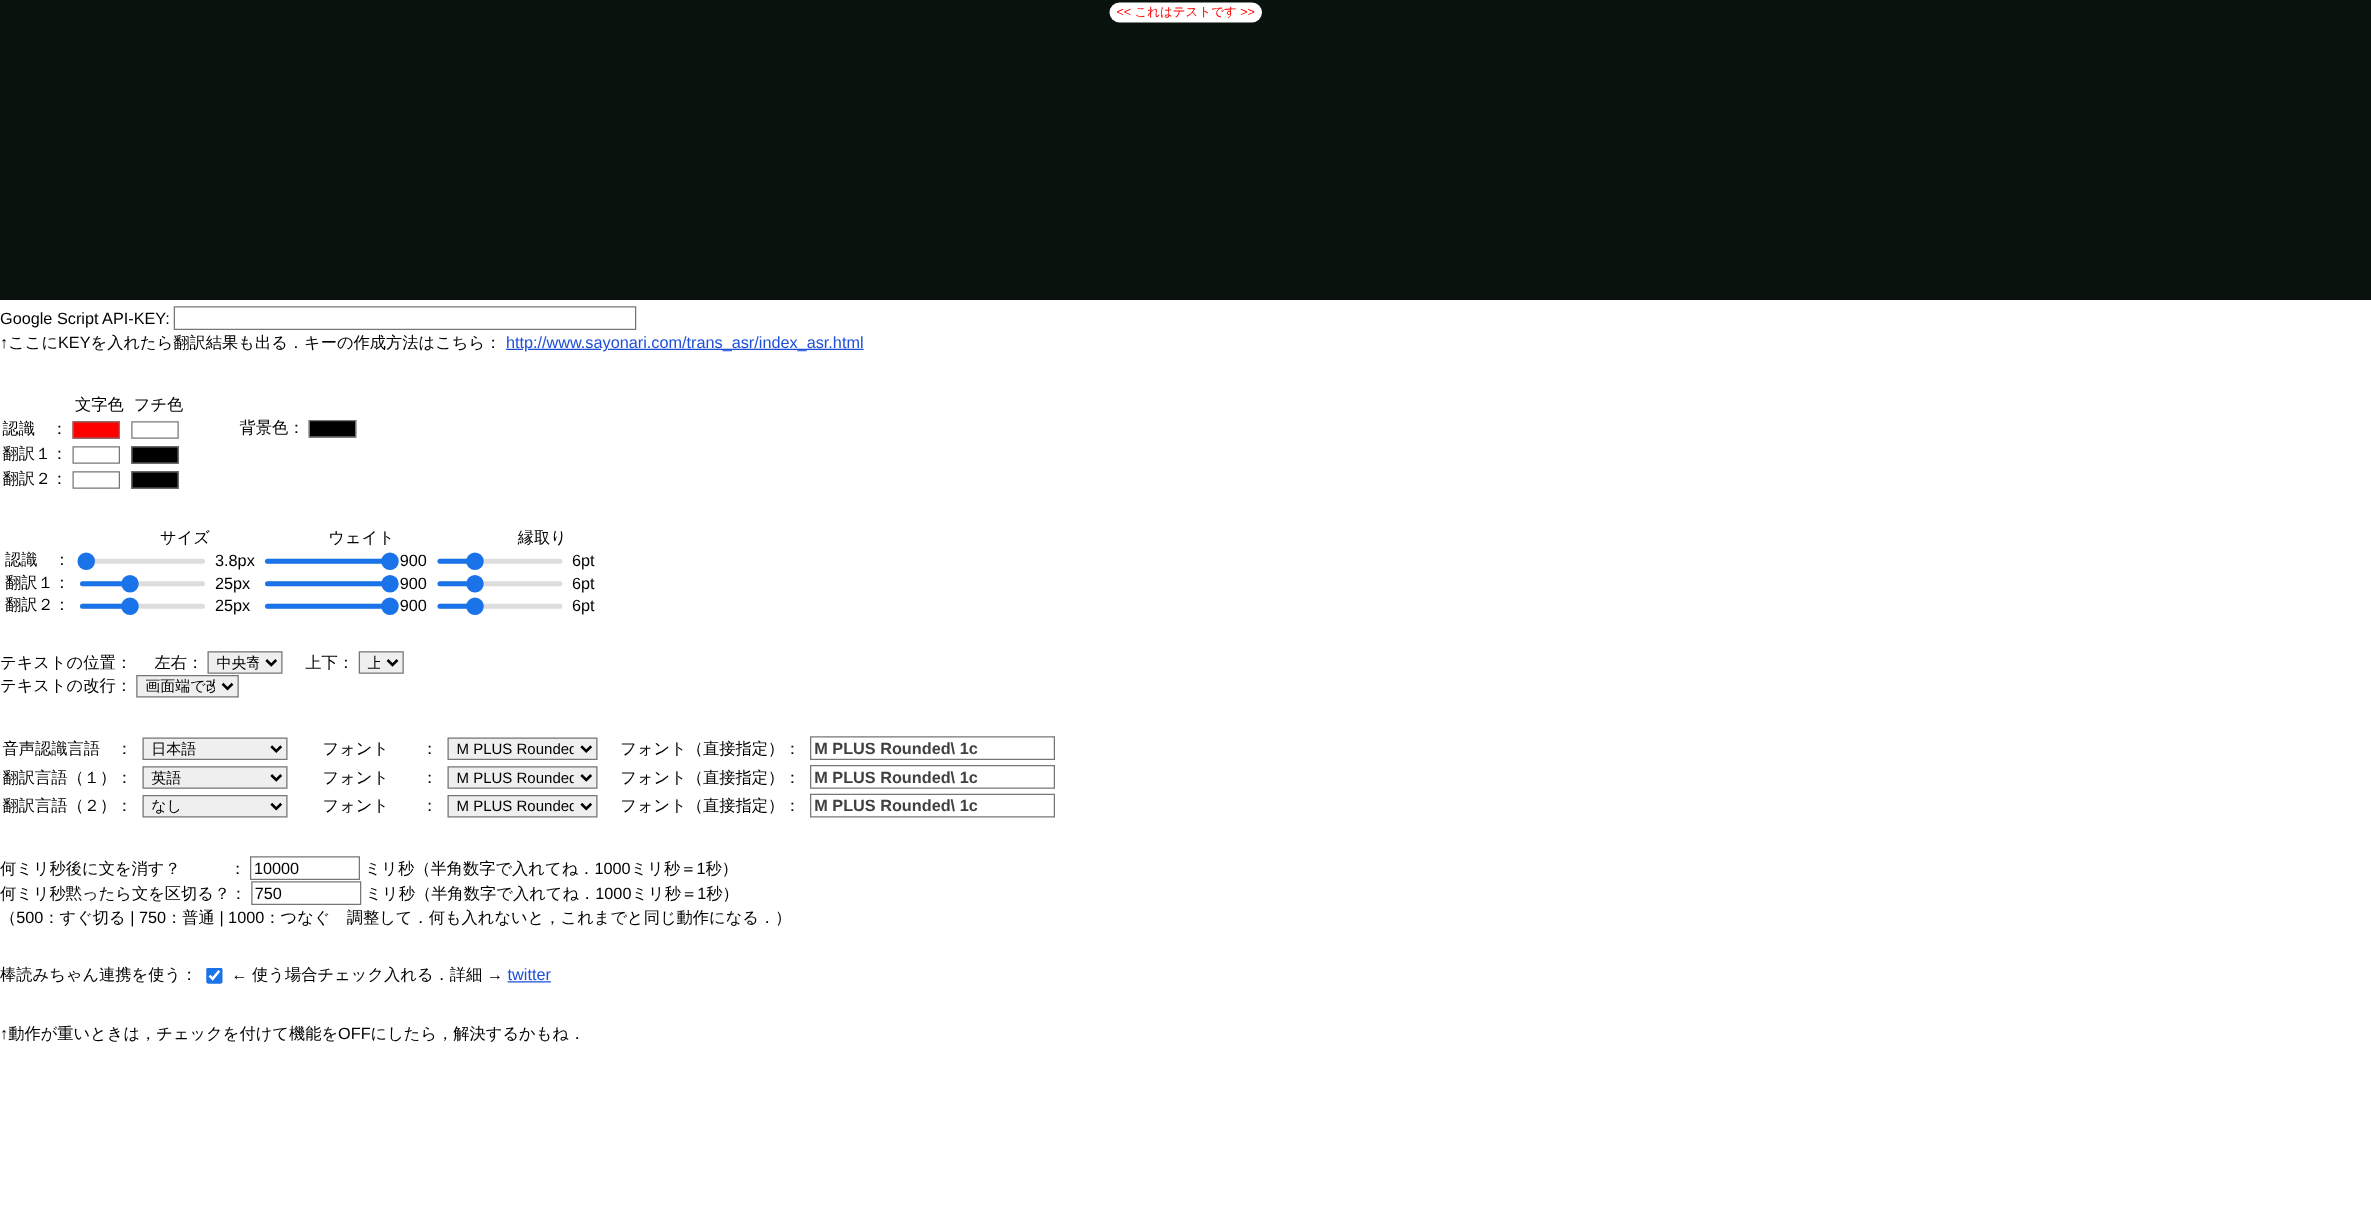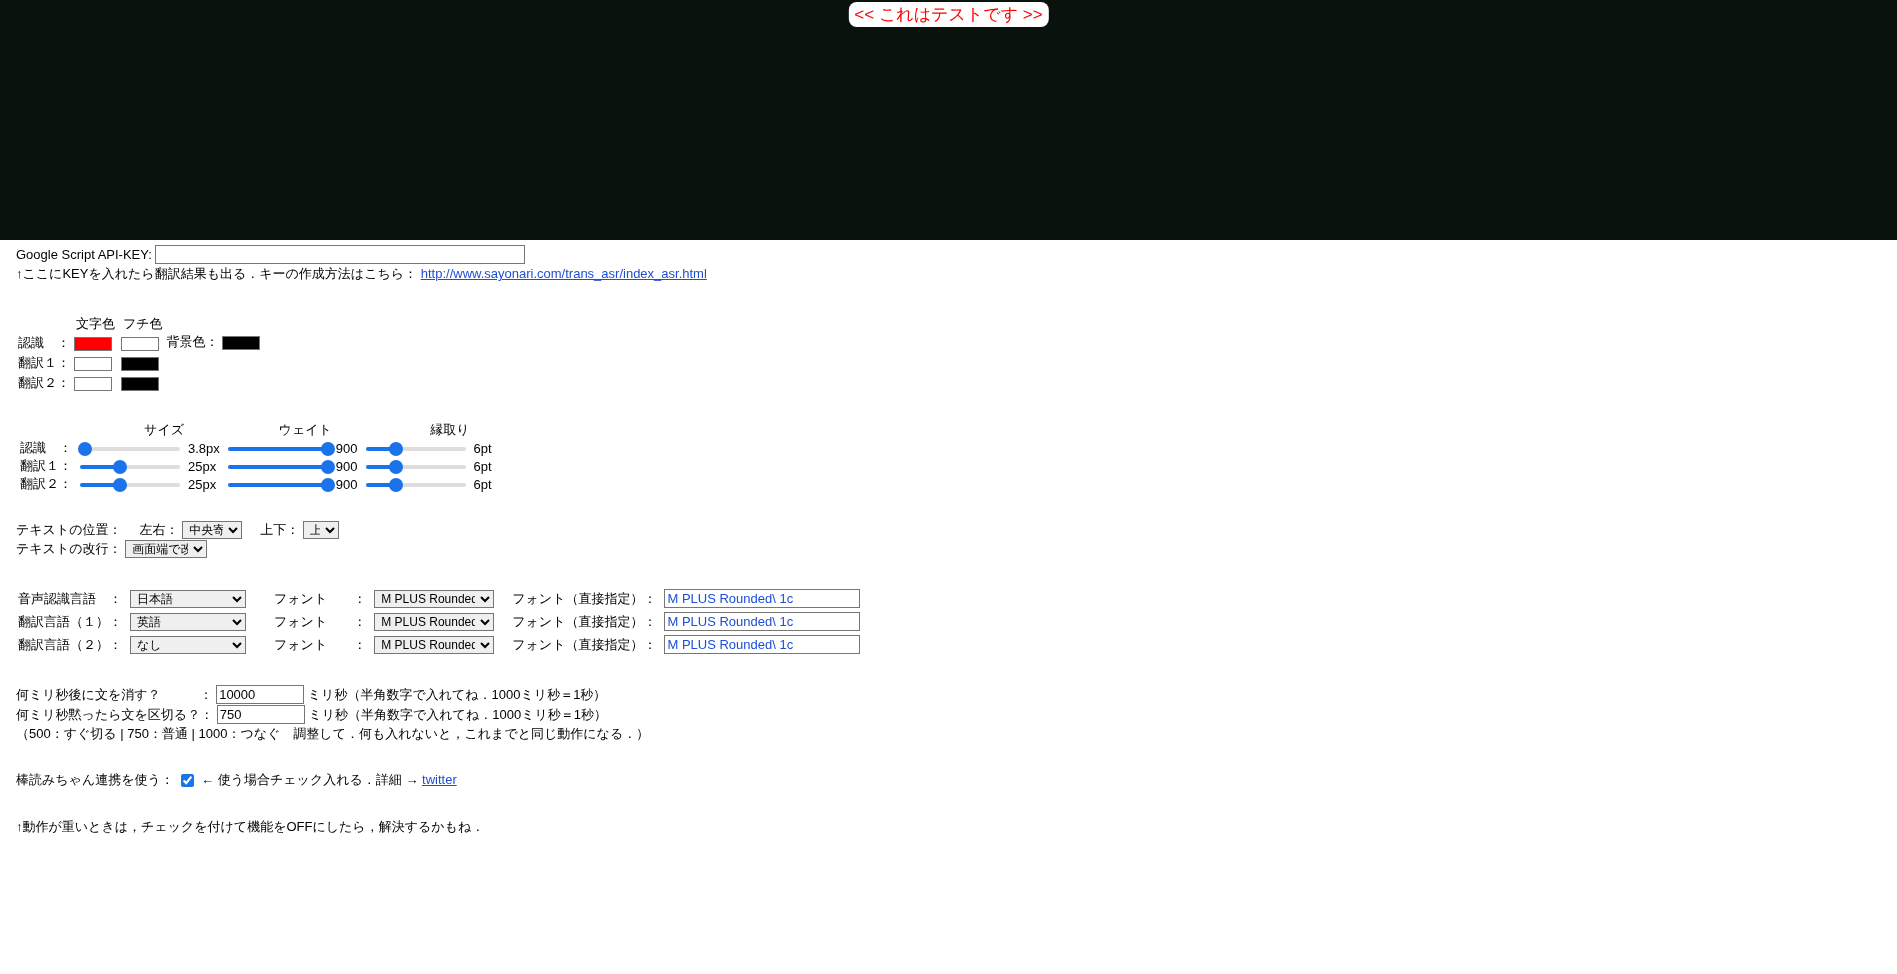"<< これはテストです >>" .test-banner { font-size: 17px -> 10px }
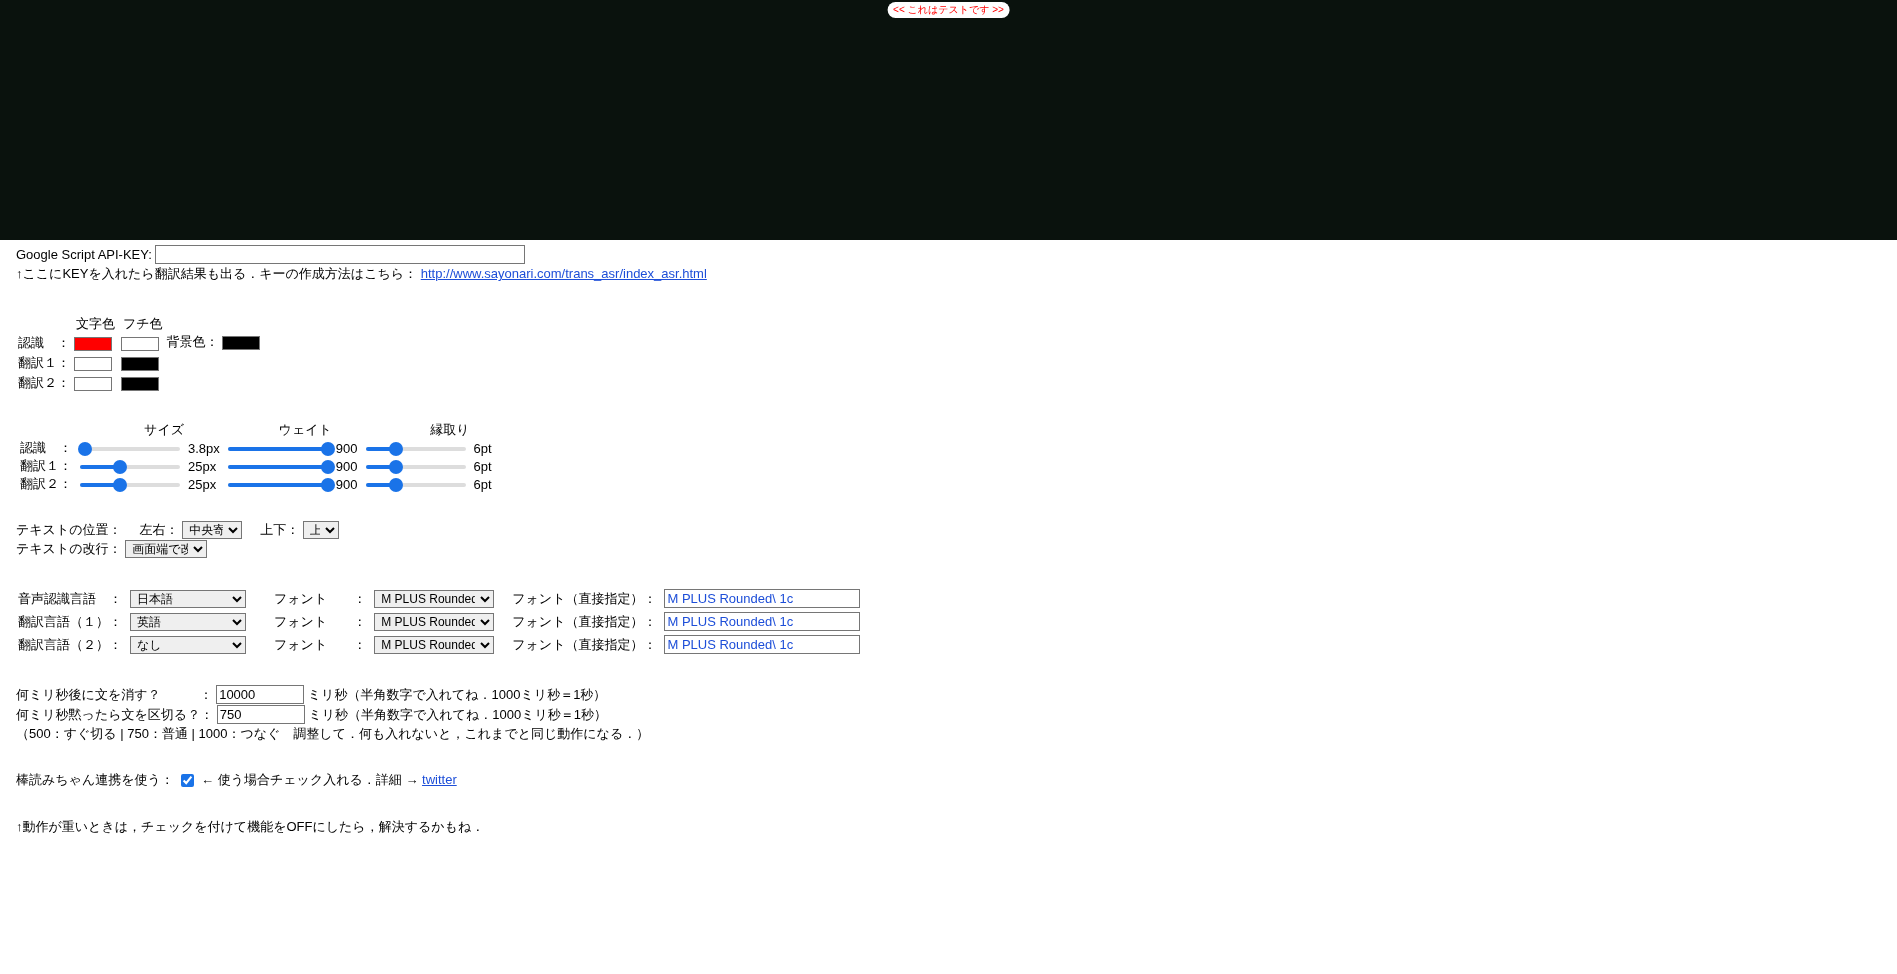"Google Script API-KEY:" .content { padding: 4px 0 0 16px -> 4px 0 0 0 }
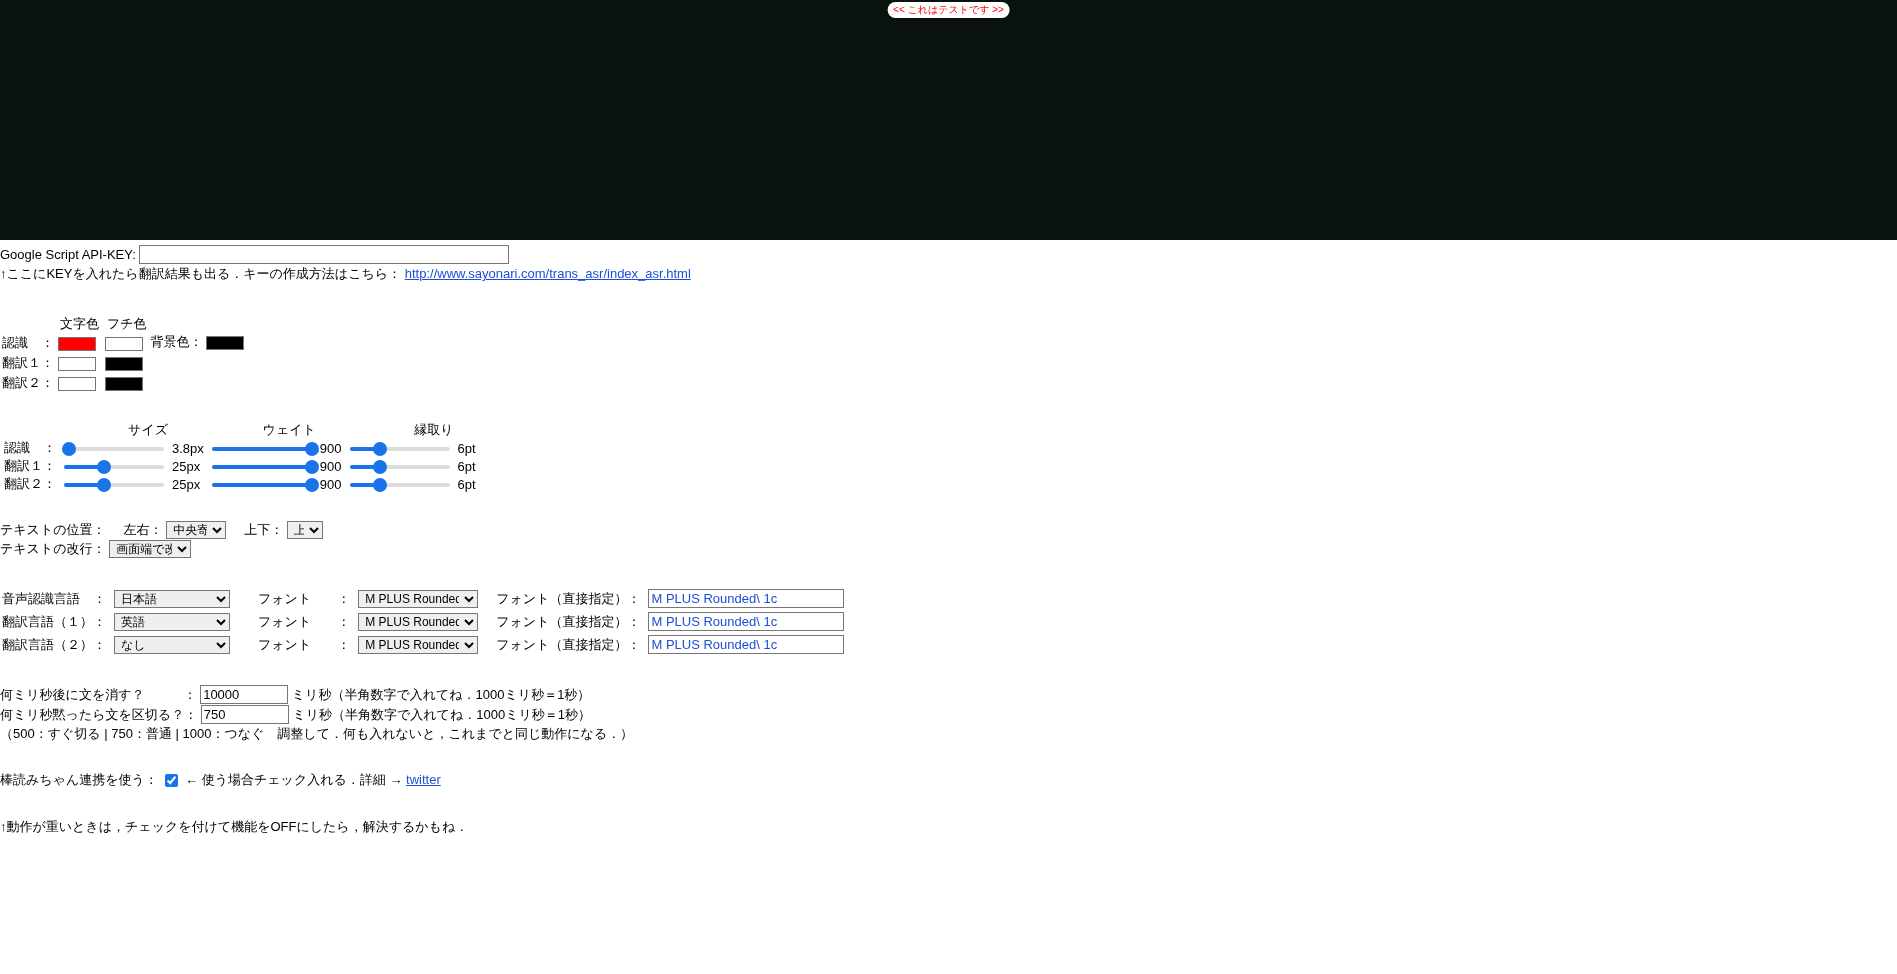"文字色" .color-section { gap: none -> 41px }
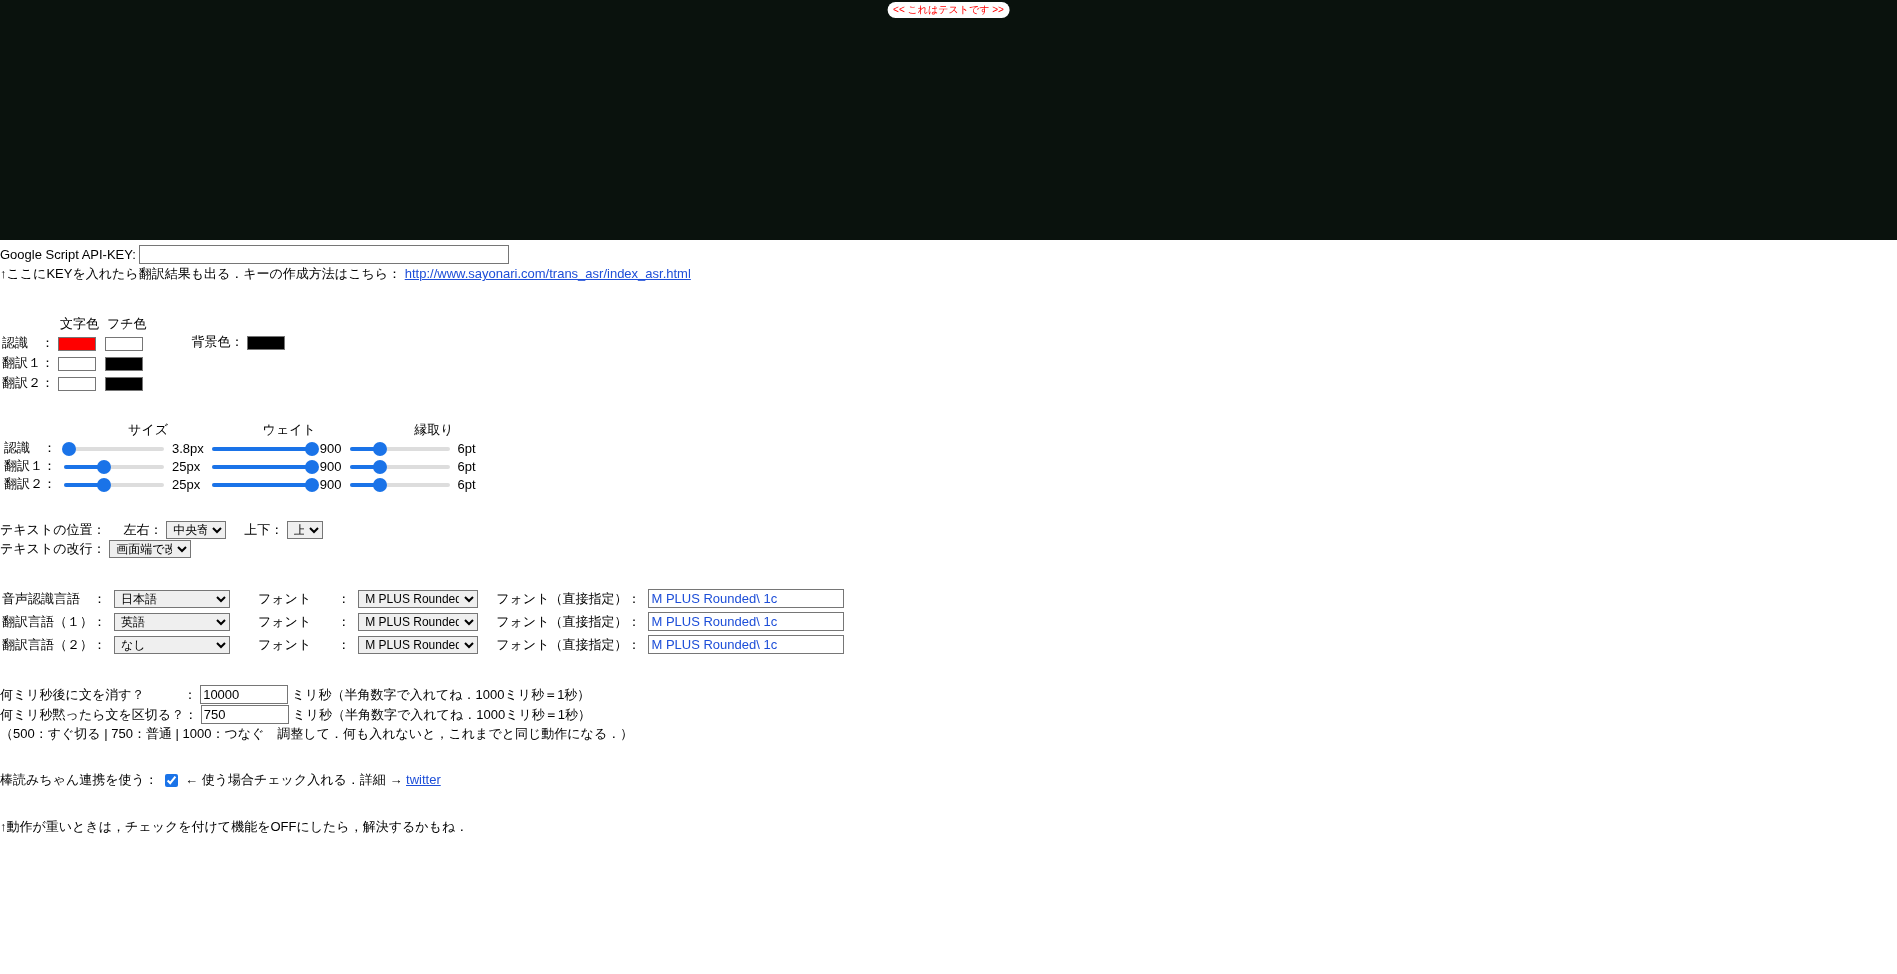"M PLUS Rounded\ 1c" input[type="text"].font-text { color: #1d4ed8 -> #404040; font-weight: none -> bold }
